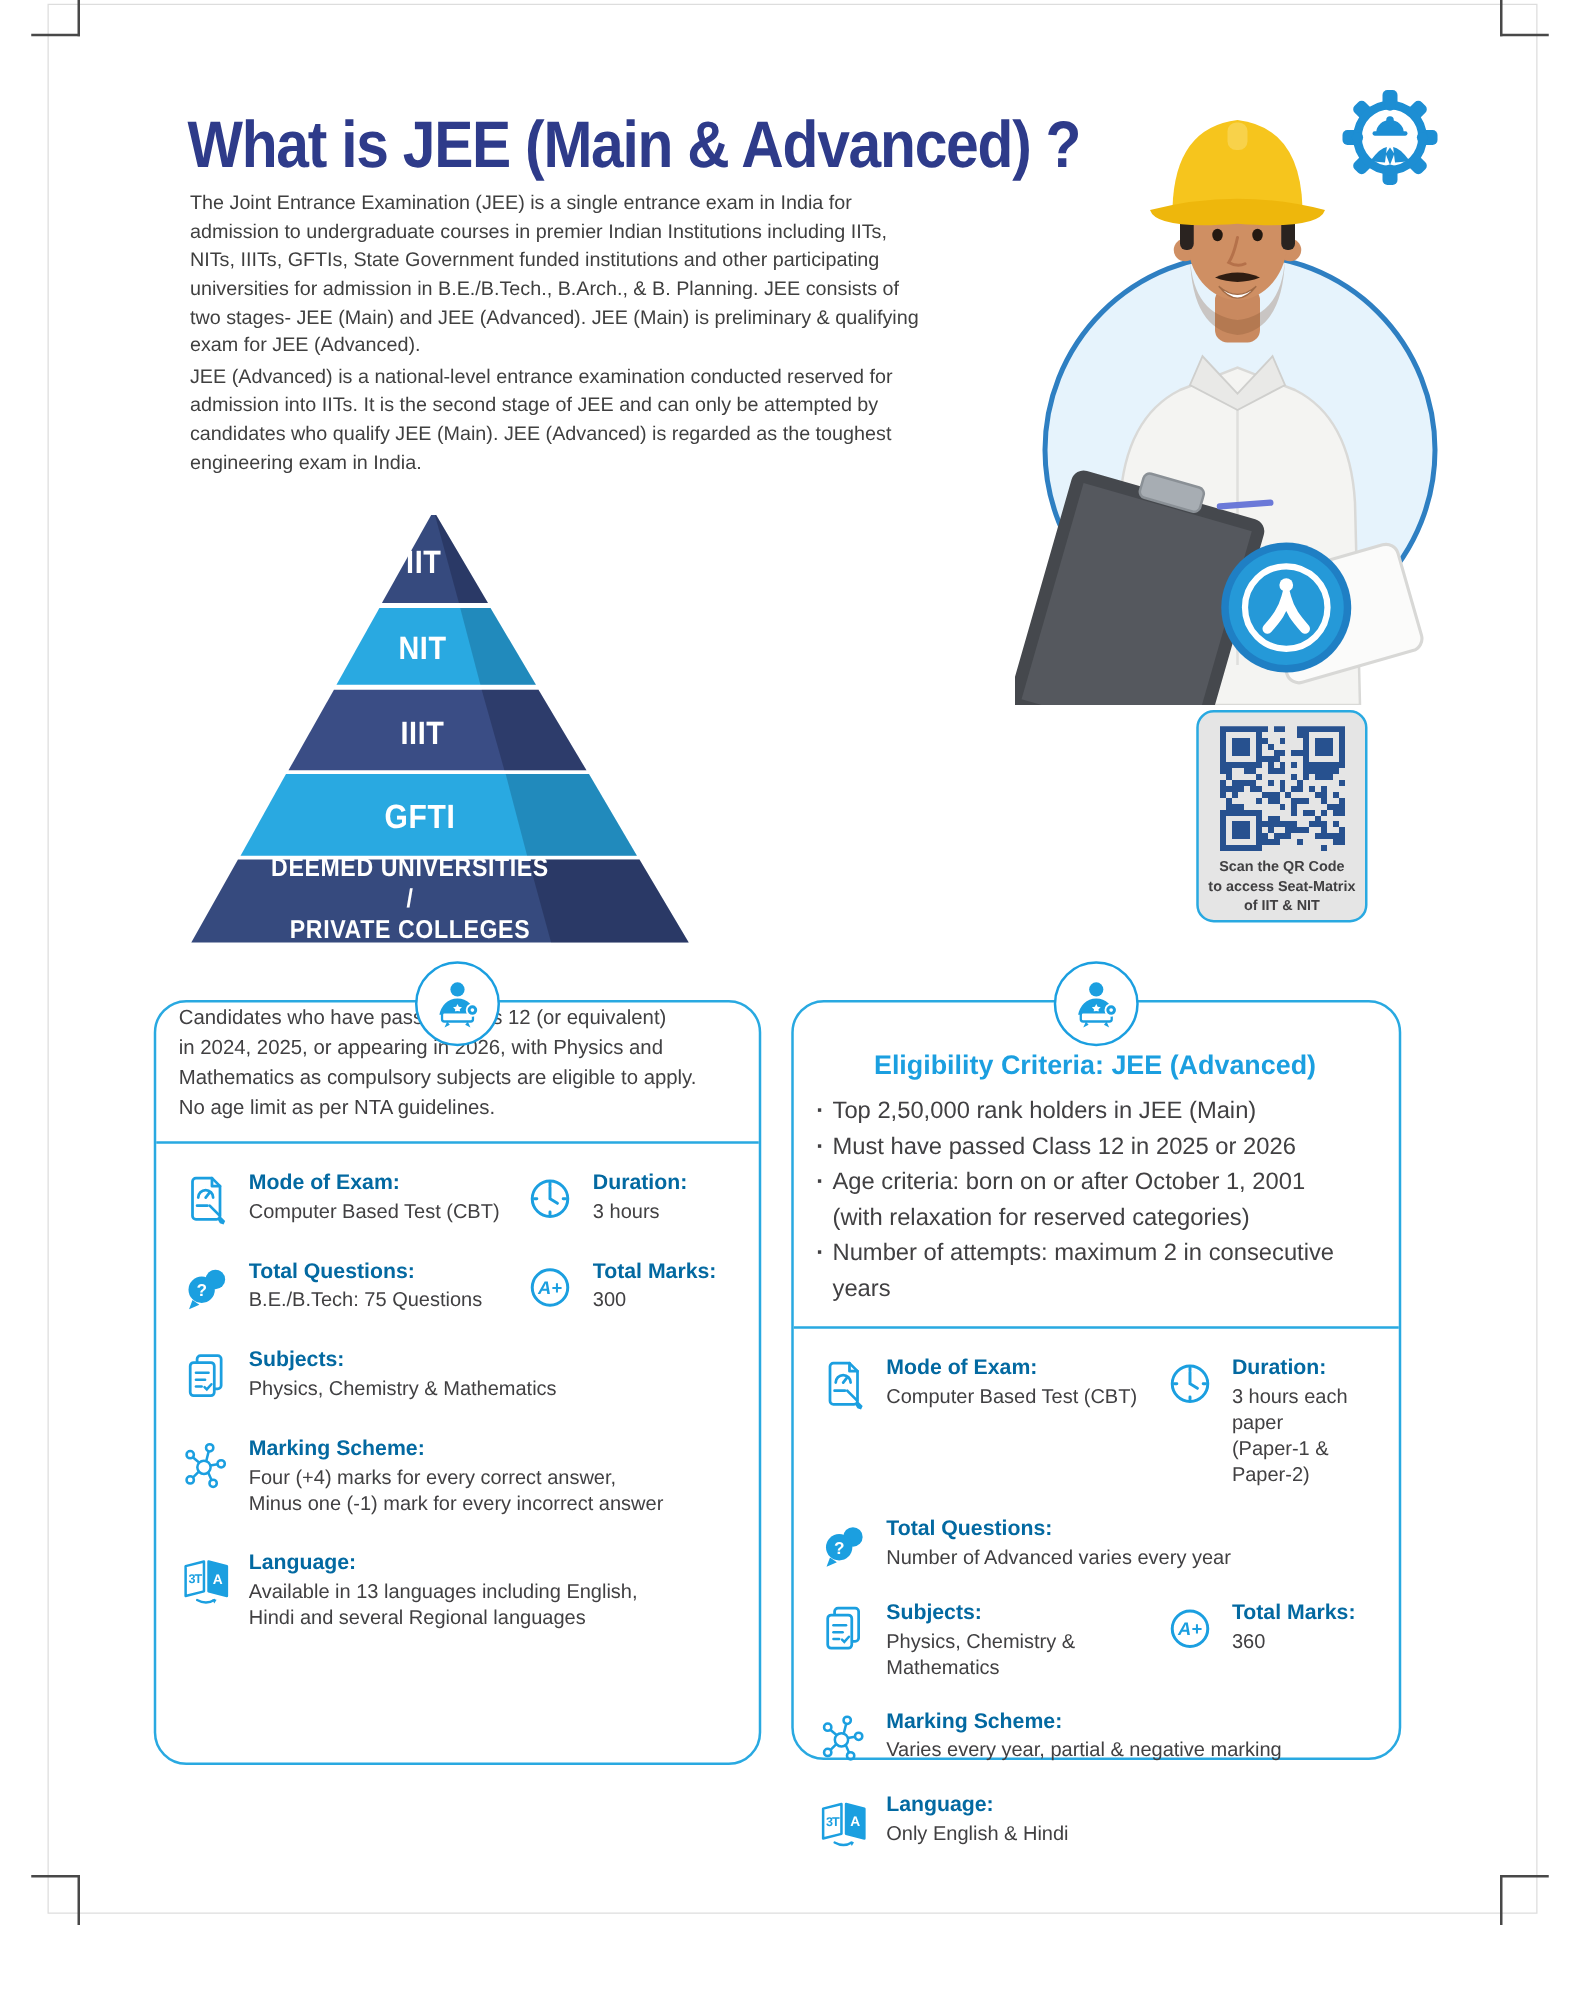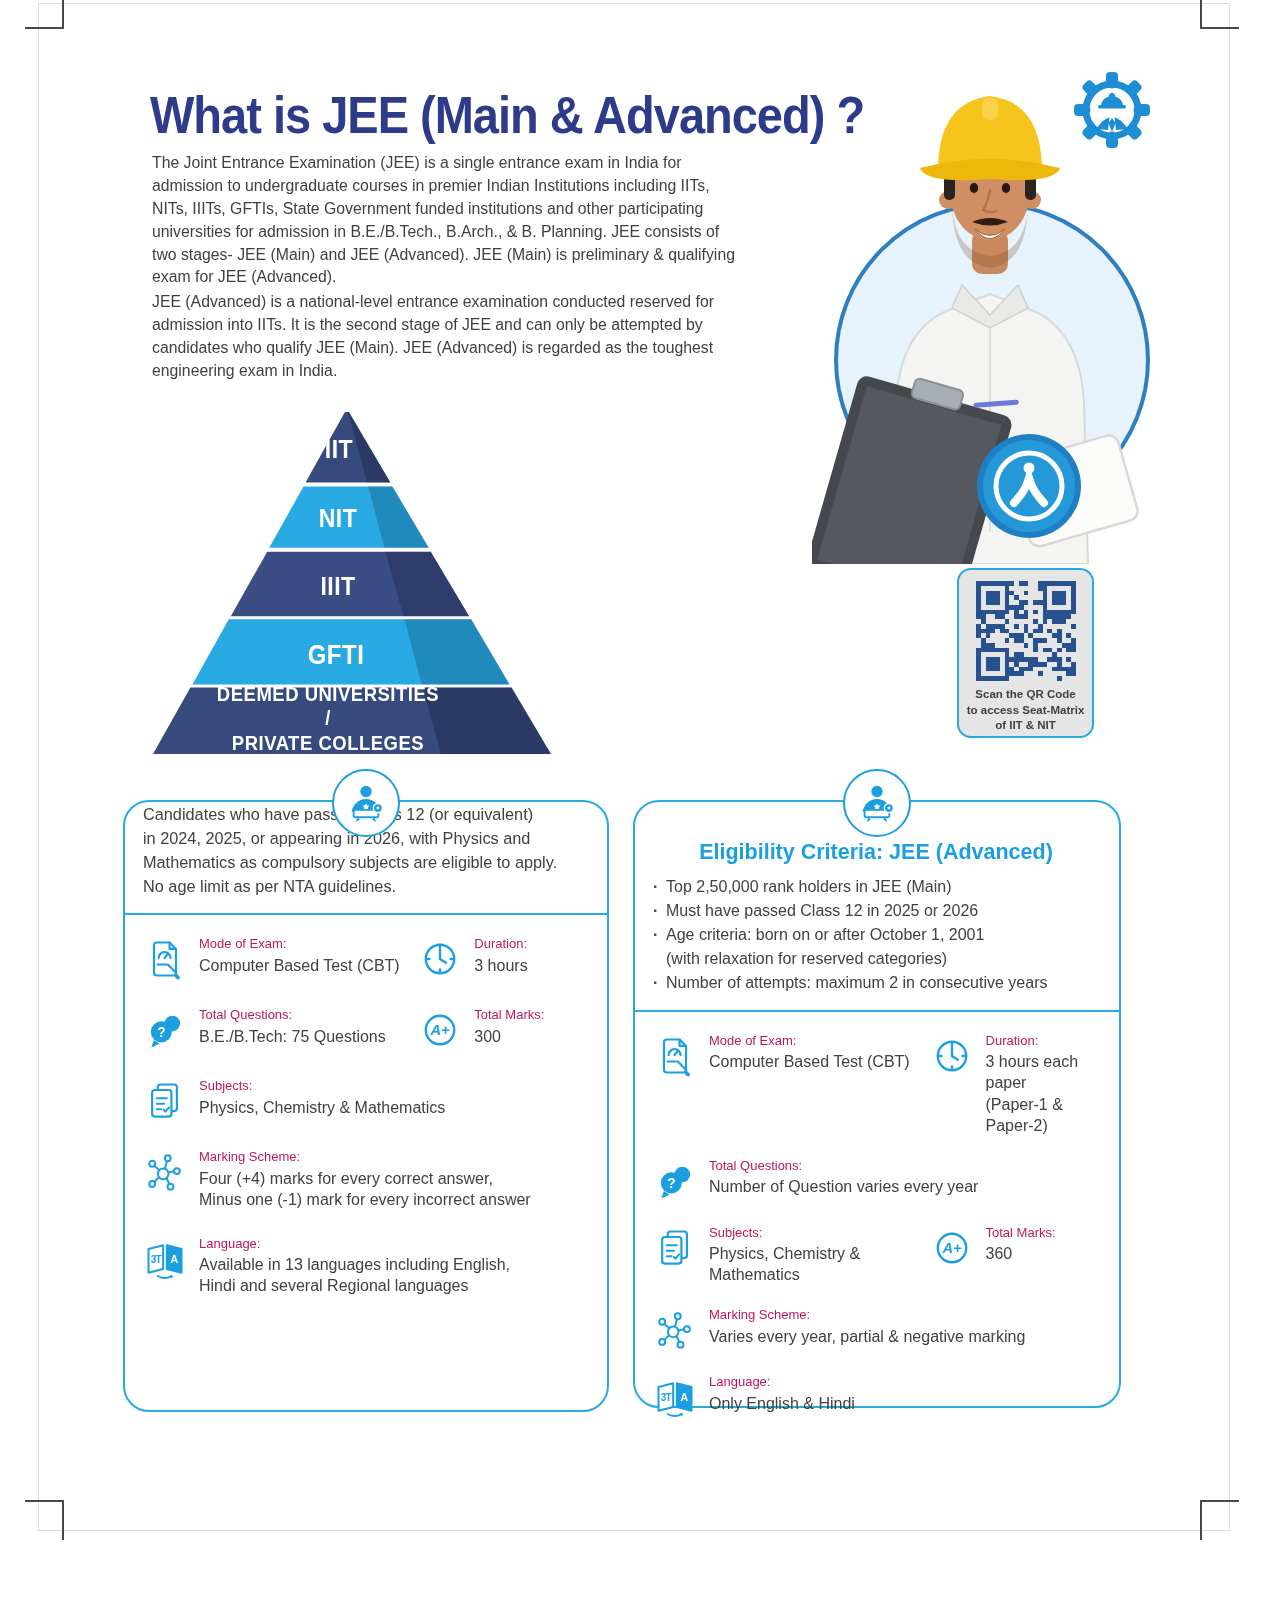"Top 2,50,000 rank holders in" .bullets { font-size: 16px -> 19px }
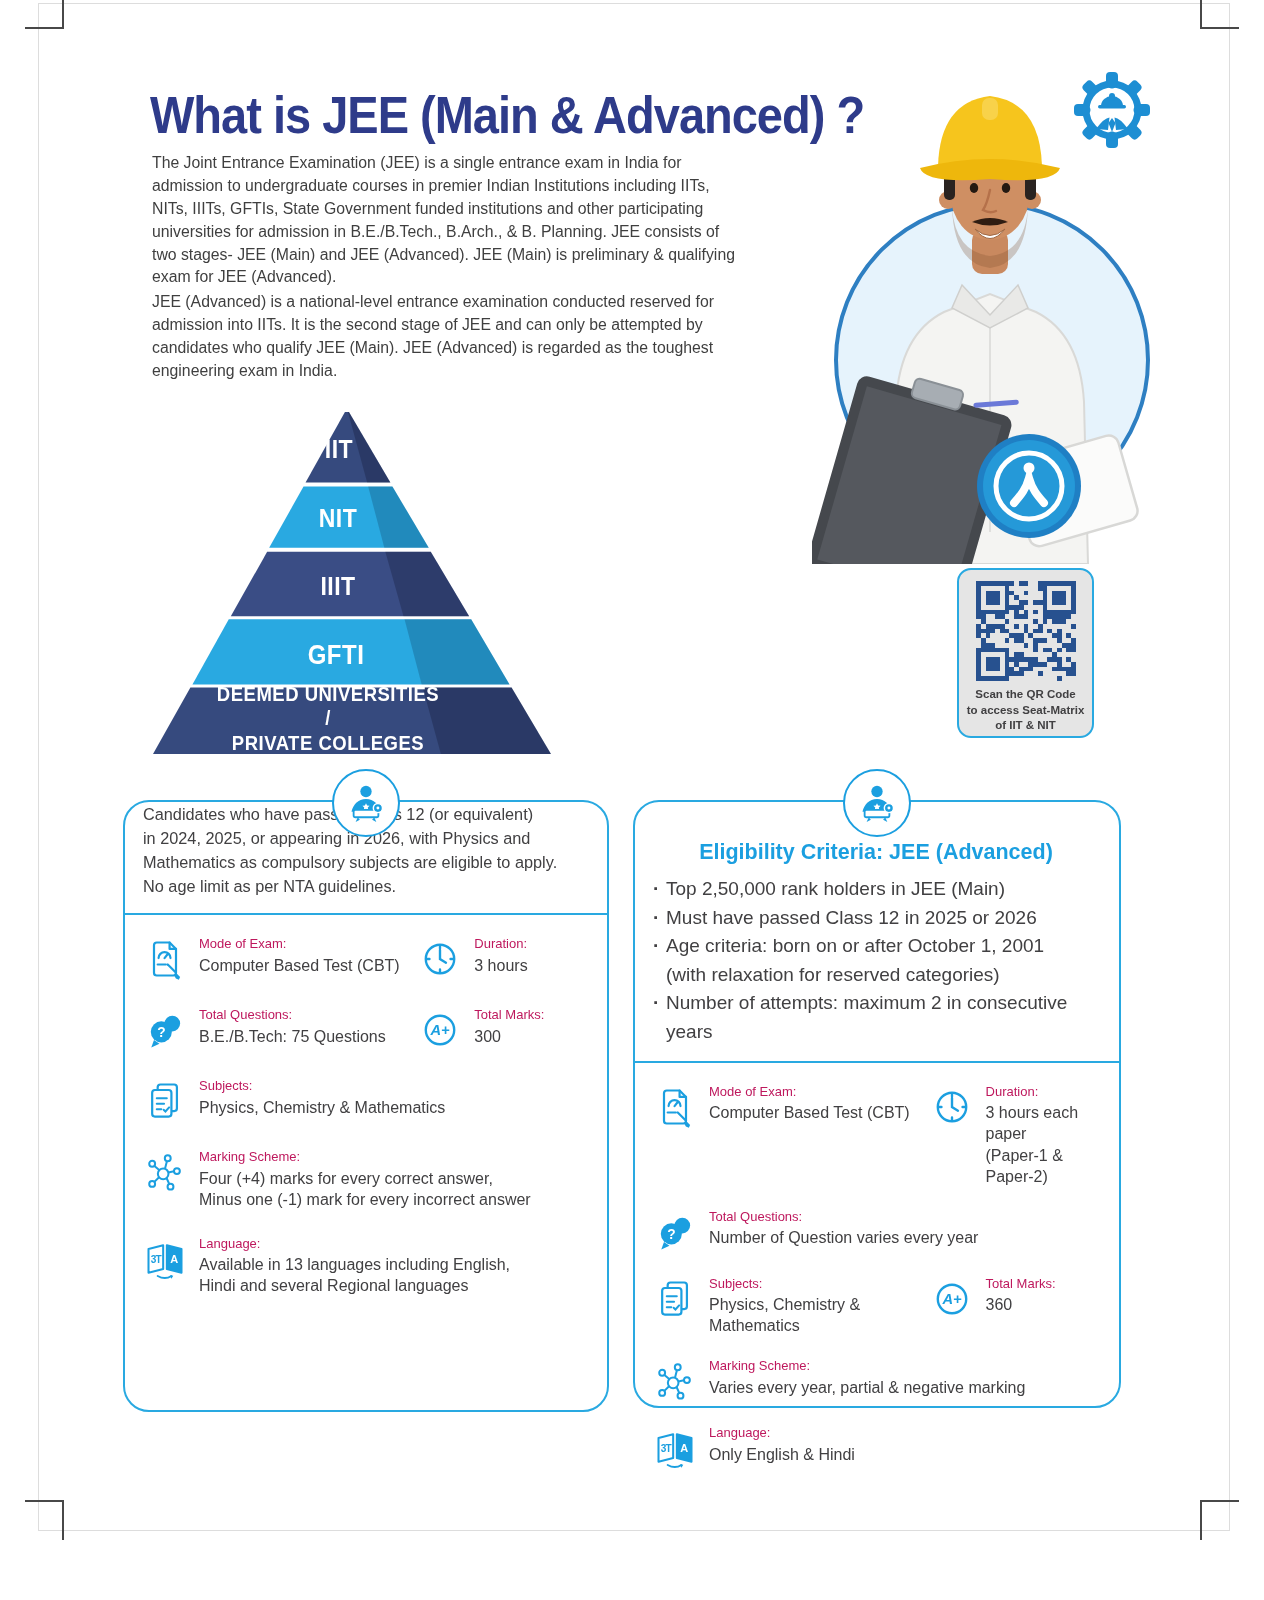"Mode of Exam:" .lbl { color: #be185d -> #0369a1; font-size: 13px -> 17px; font-weight: 400 -> 700 }
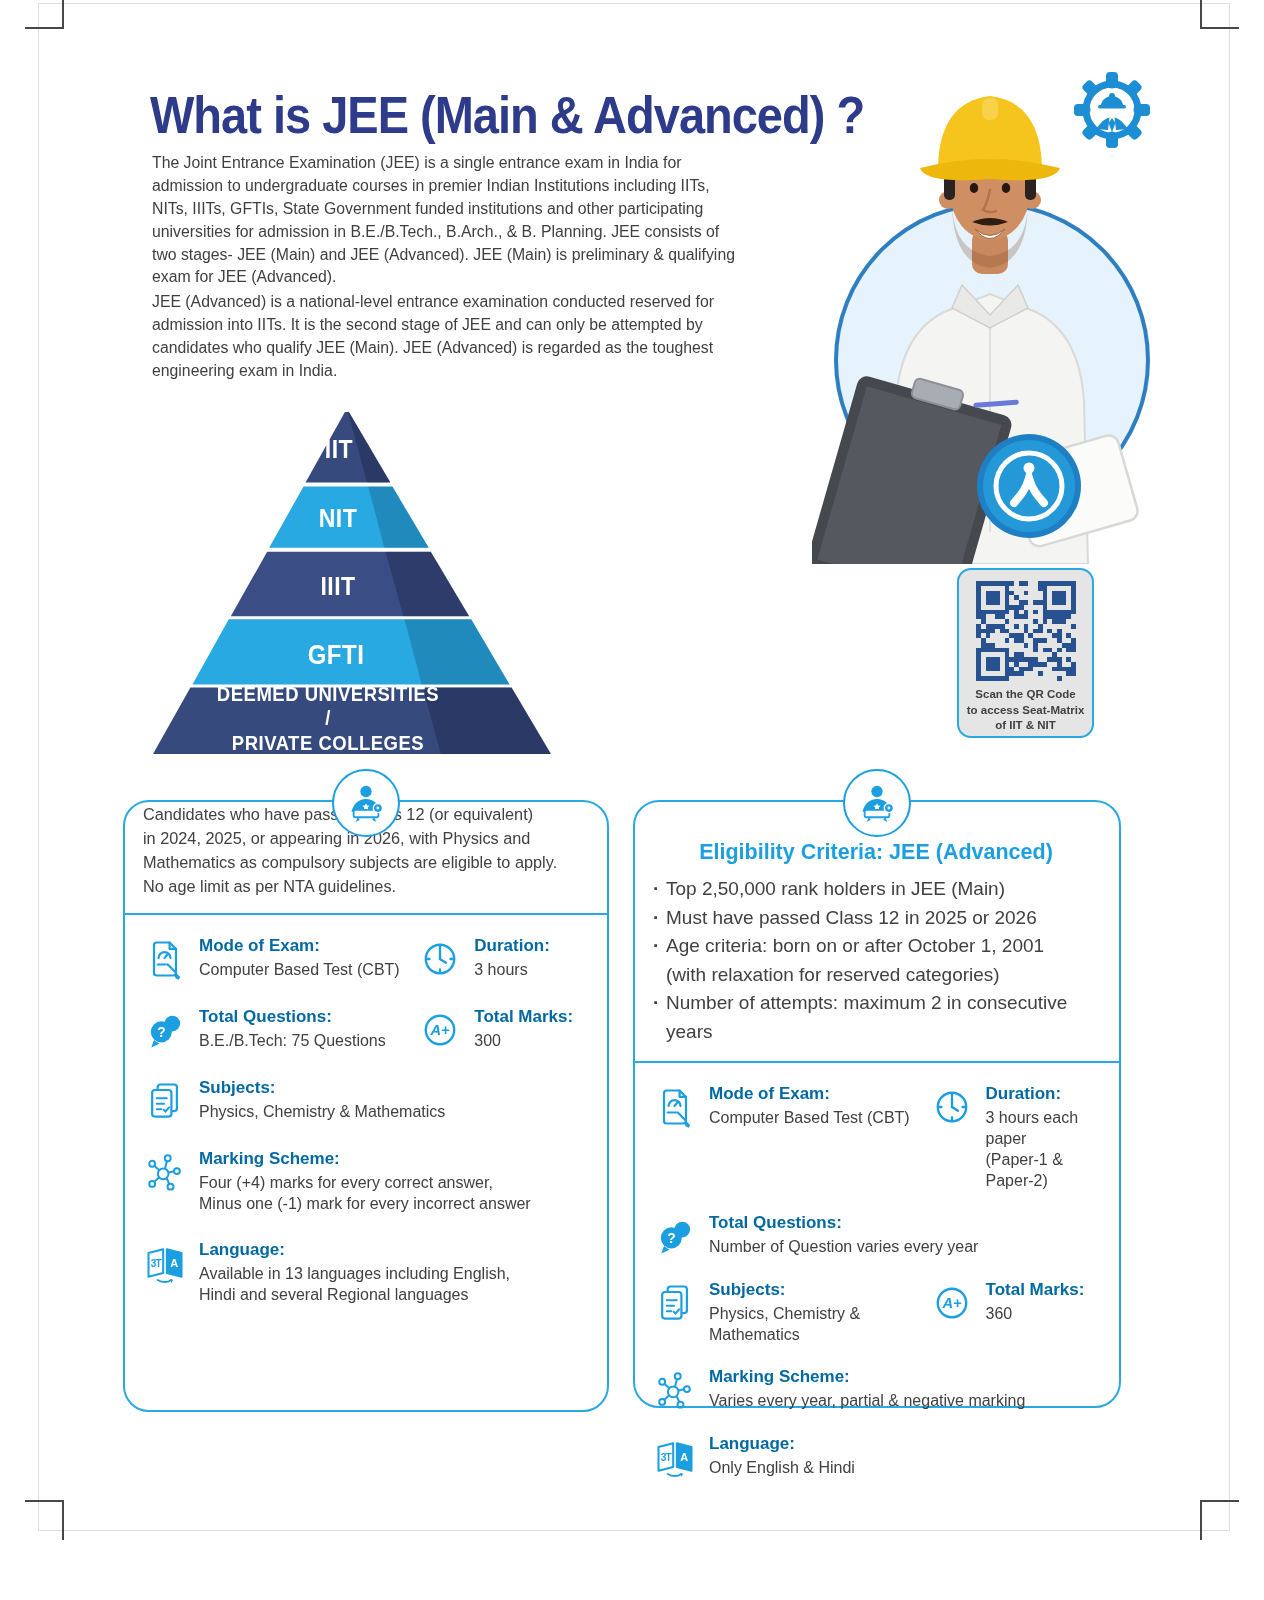"Number of Question varies every" span.val { text: Question -> Advanced }
